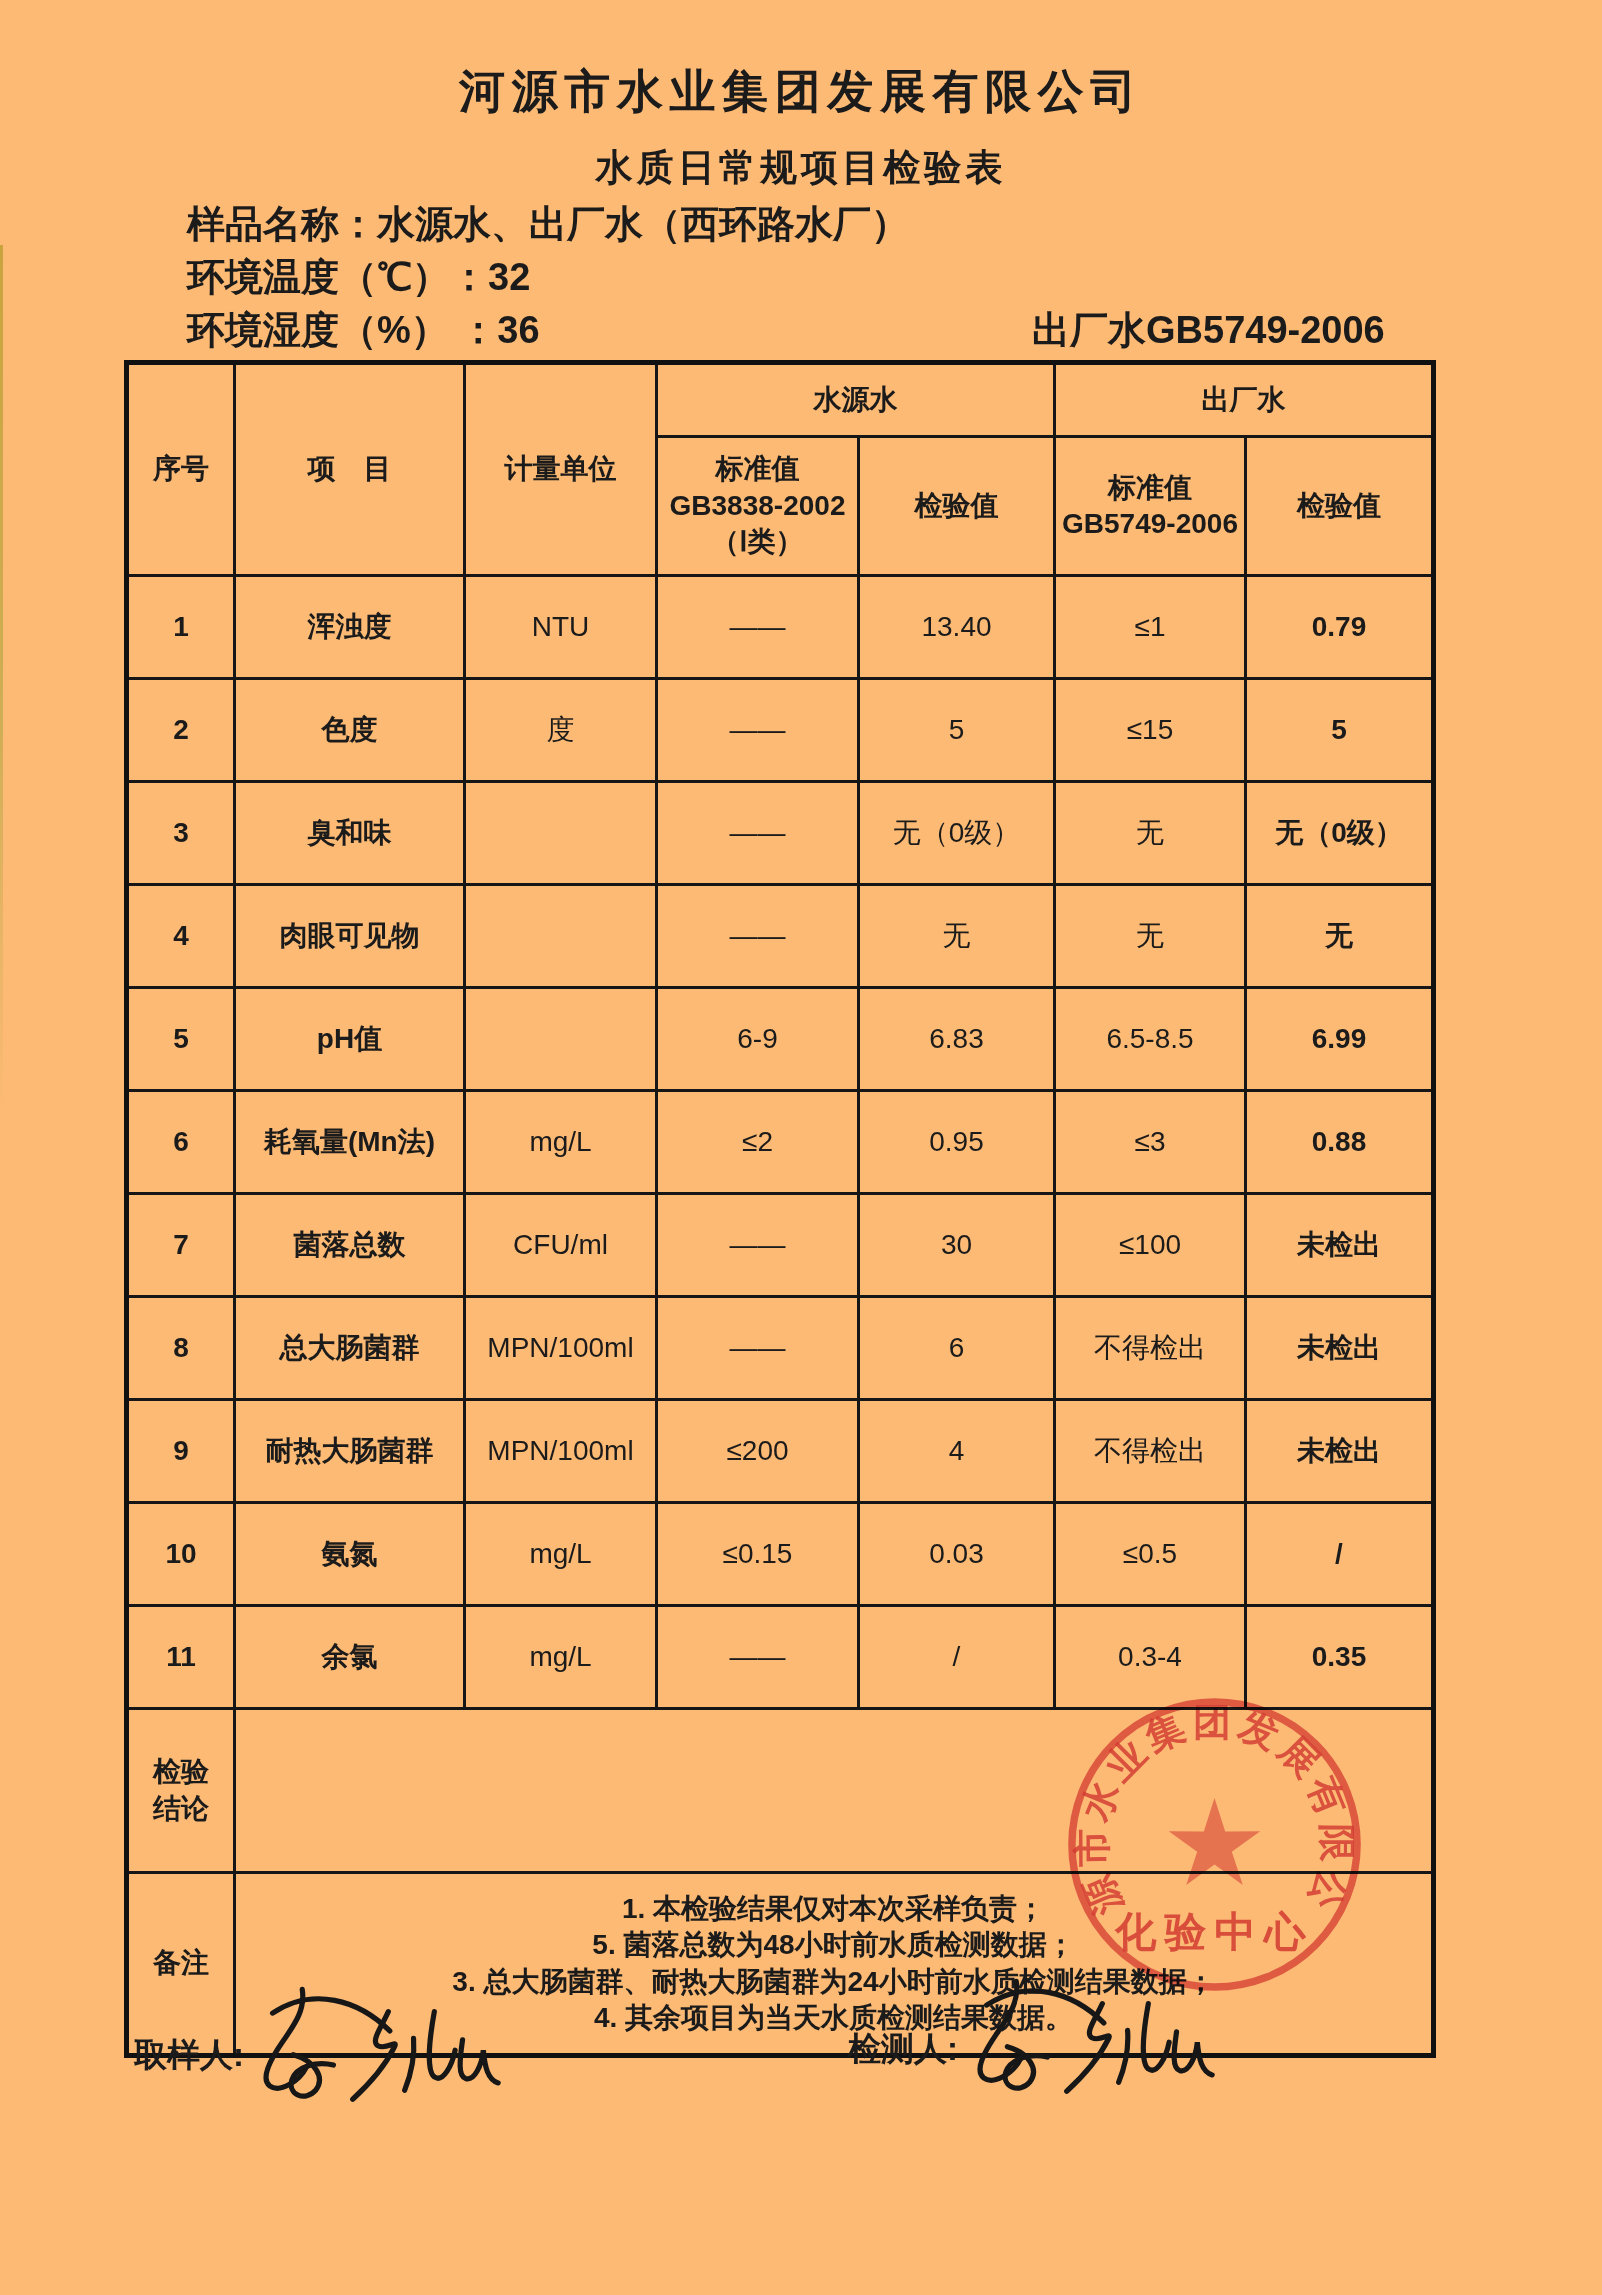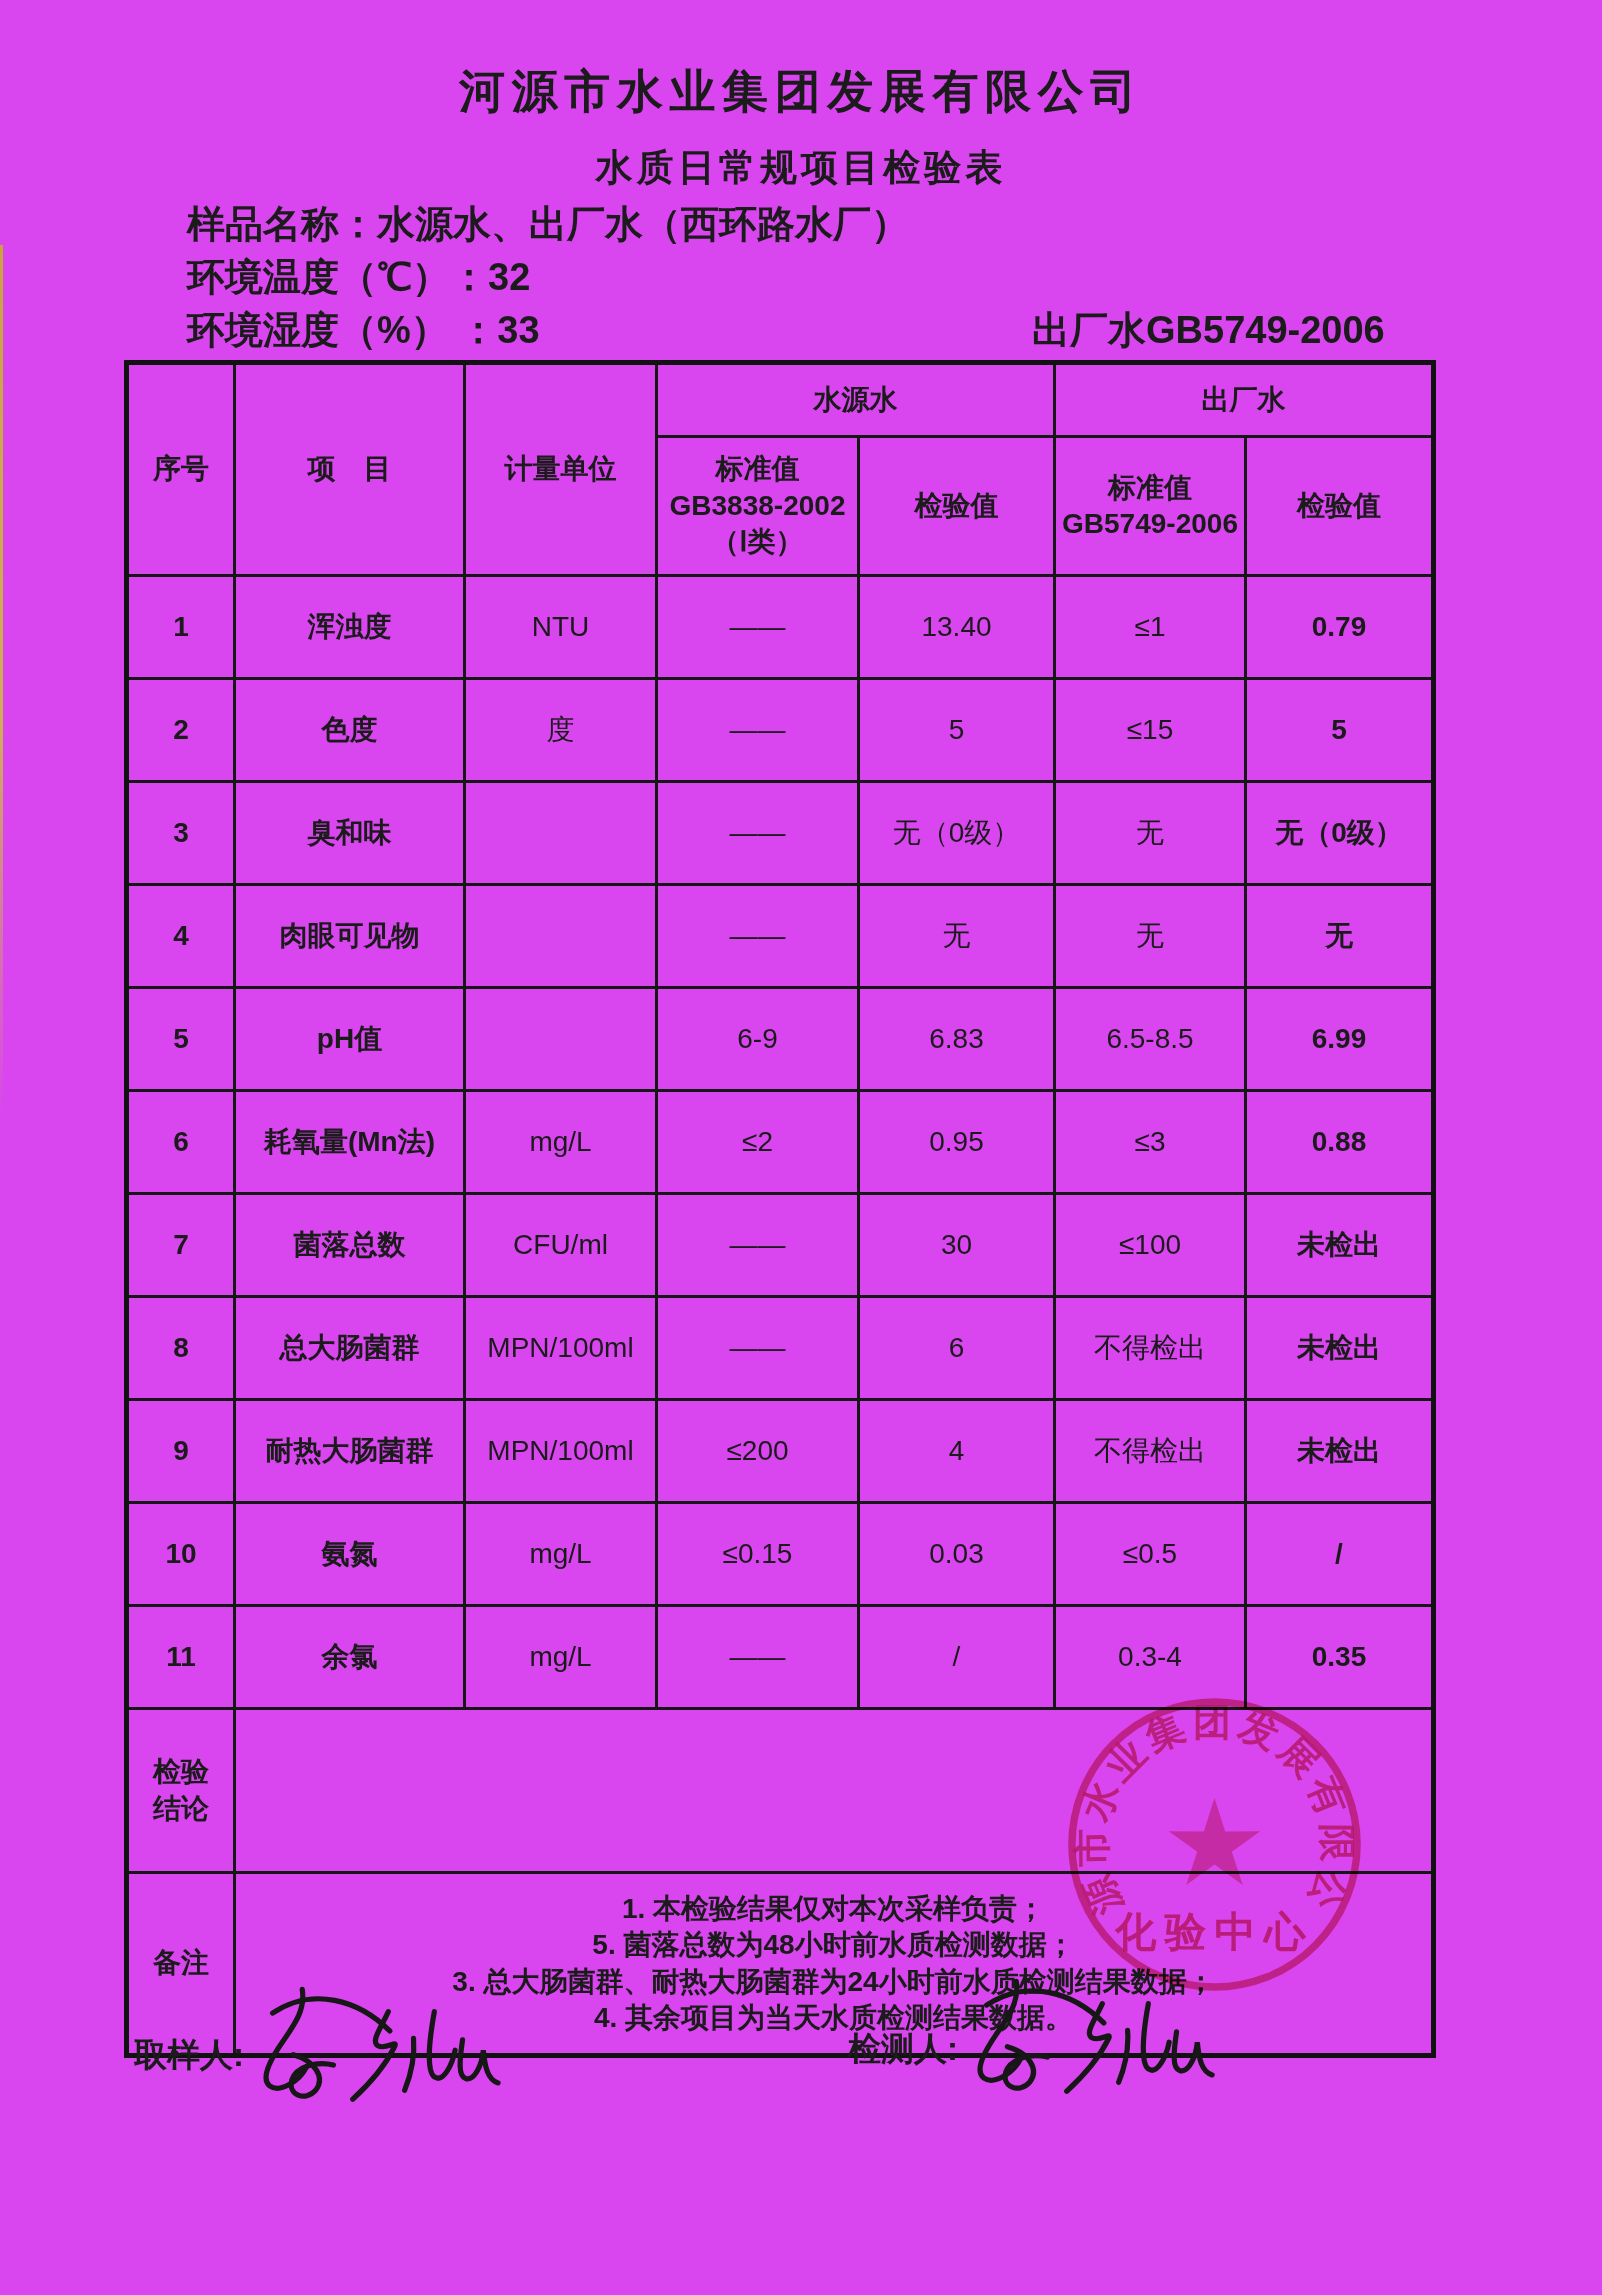"河源市水业集团发展有限公司" .page { background: #d946ef -> #fdba74 }
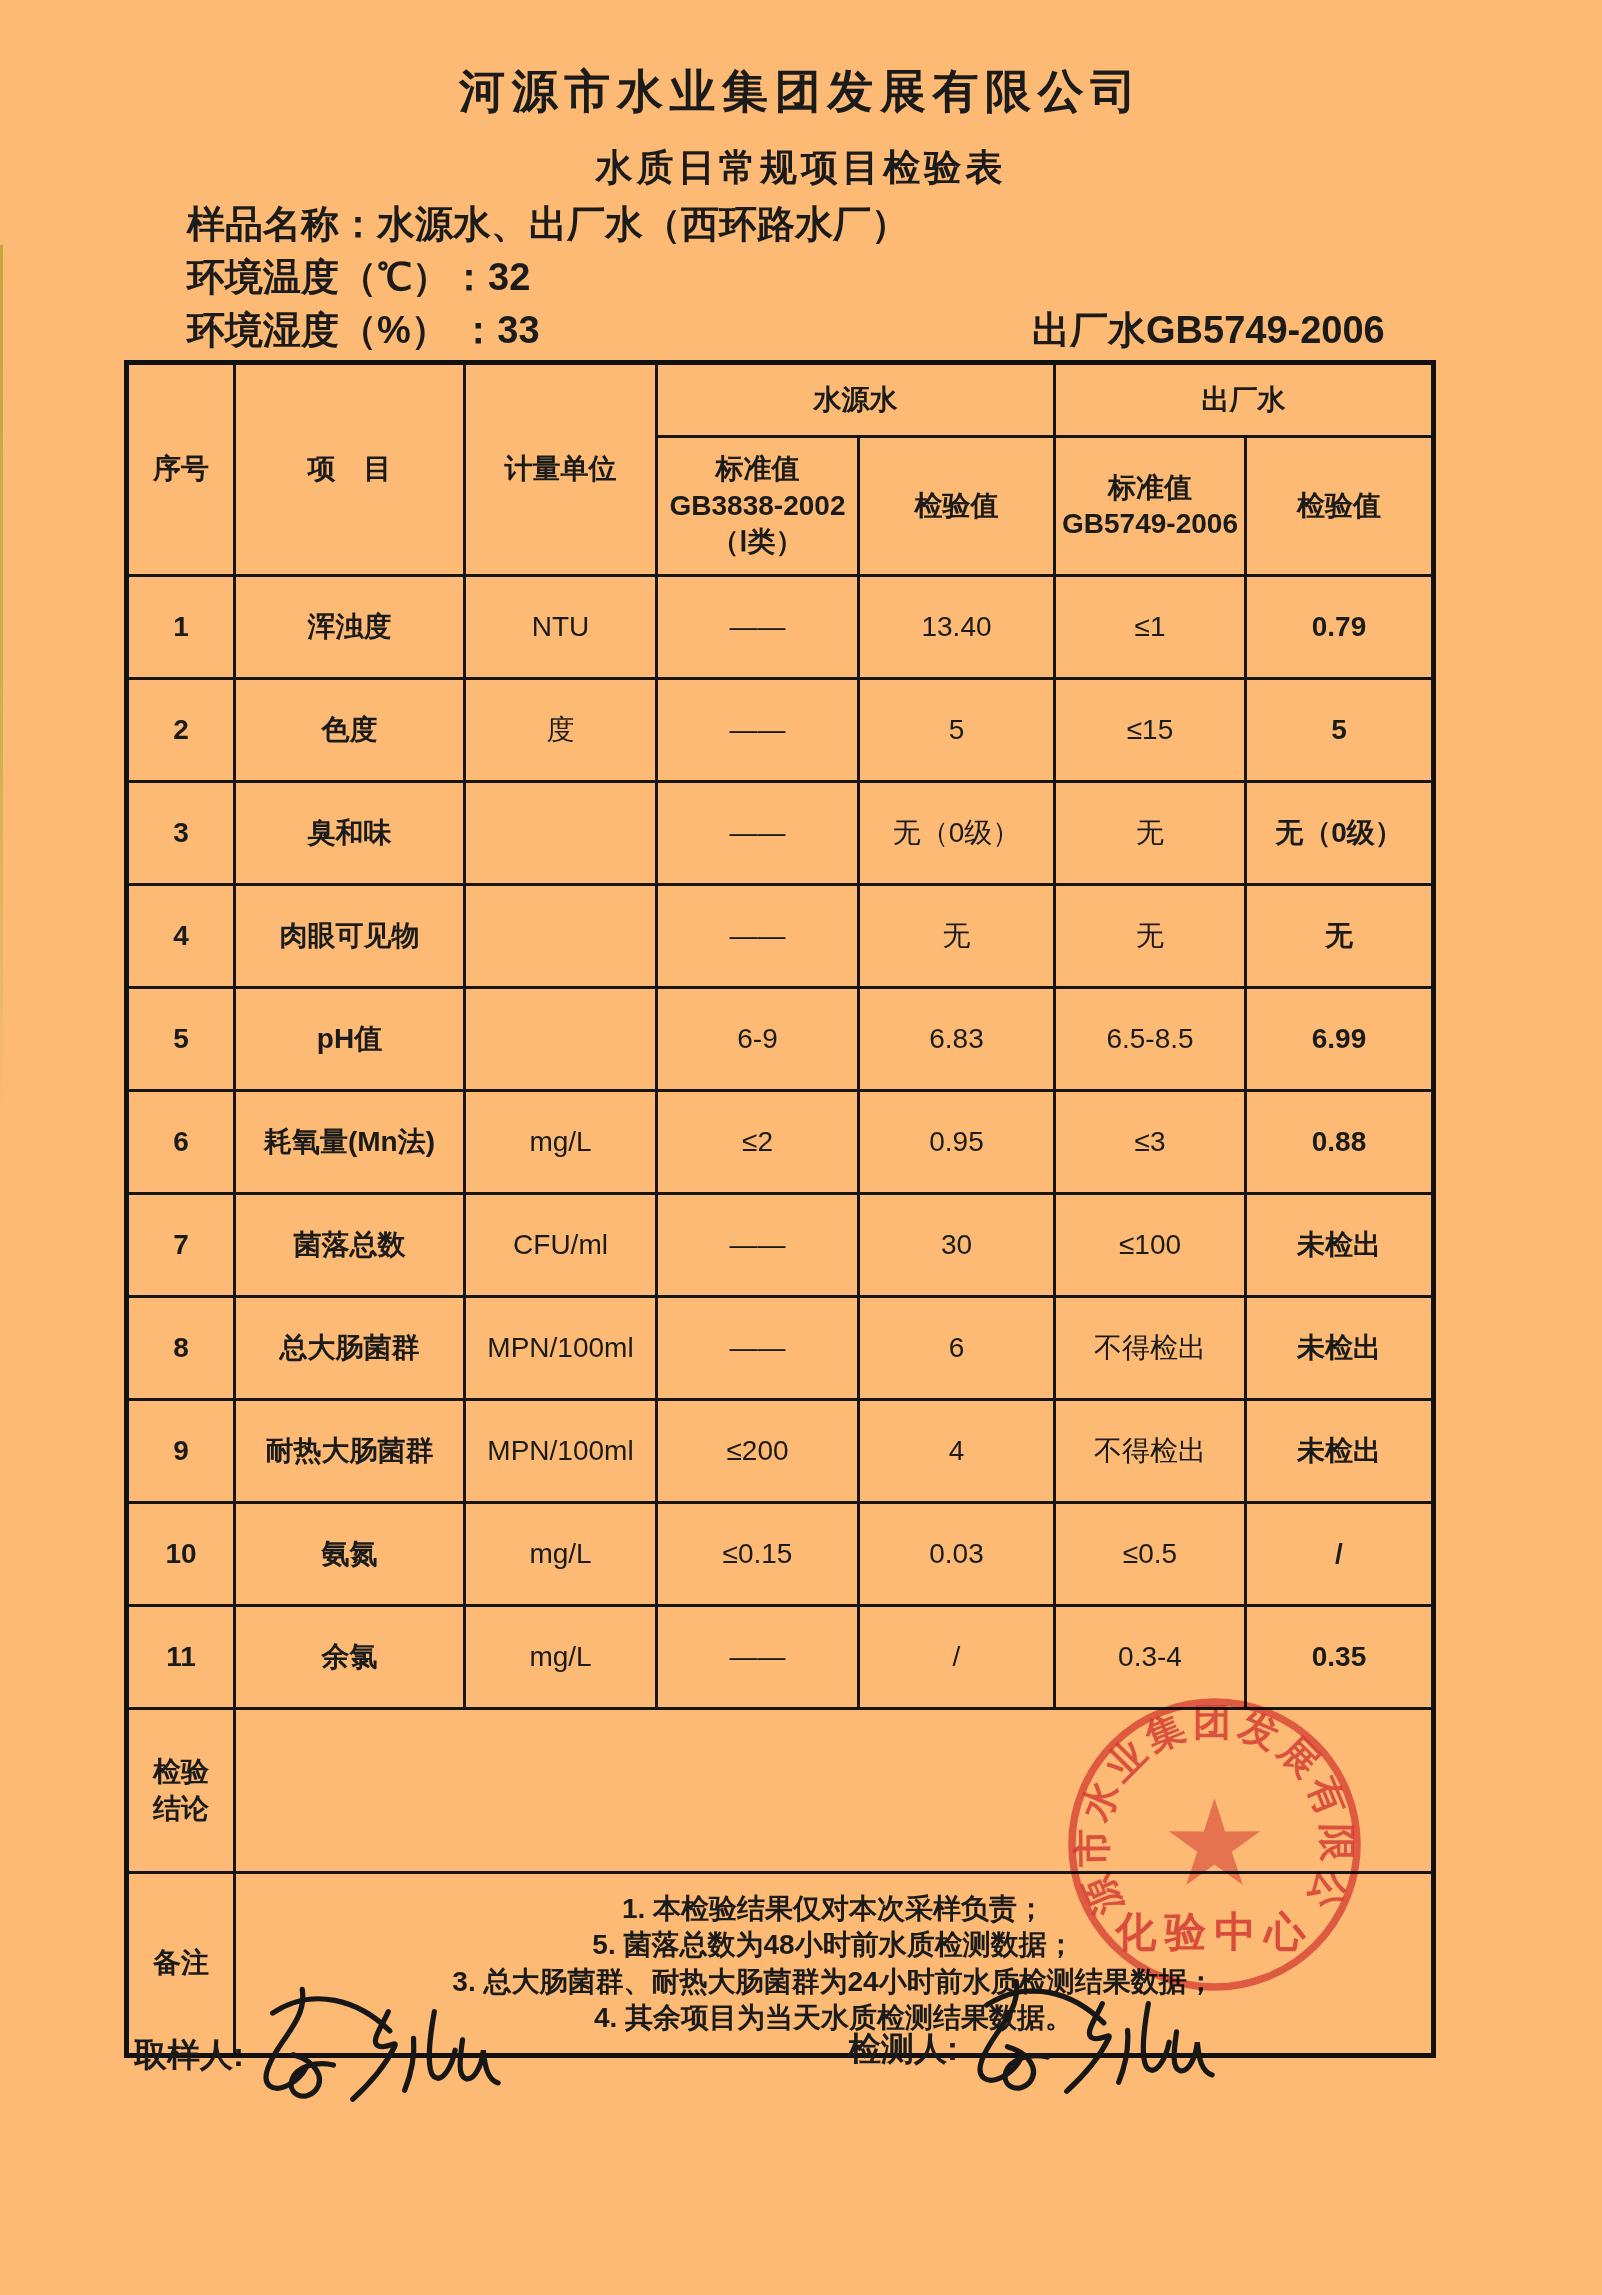"环境湿度（%） ：33" div.info { text: 33 -> 36 }
